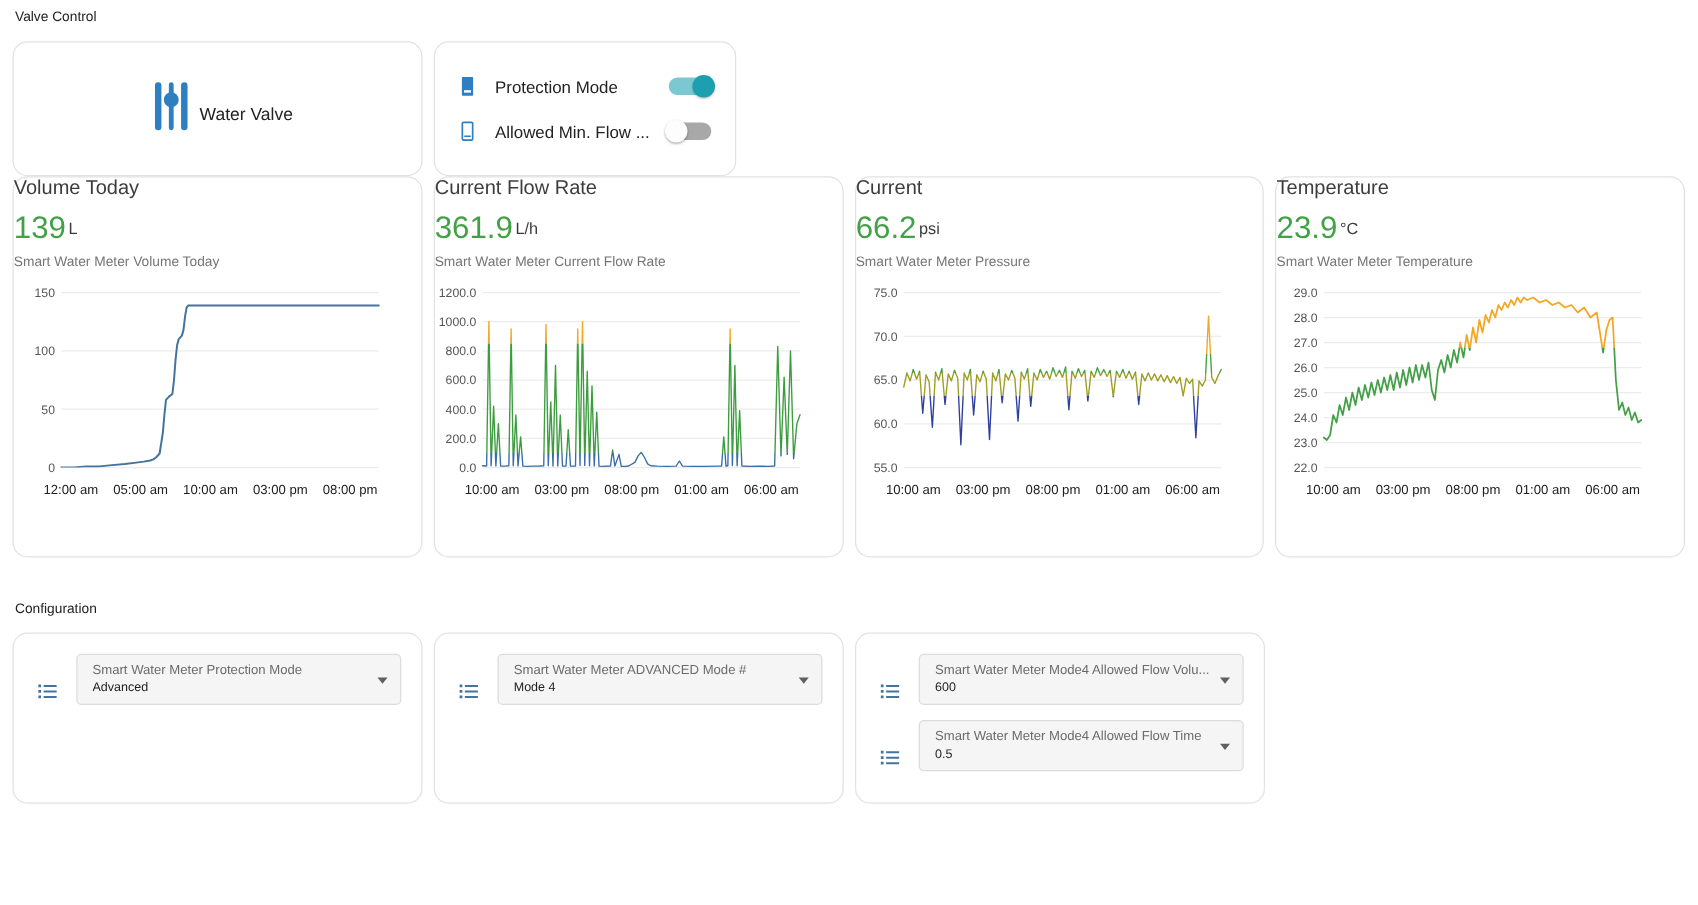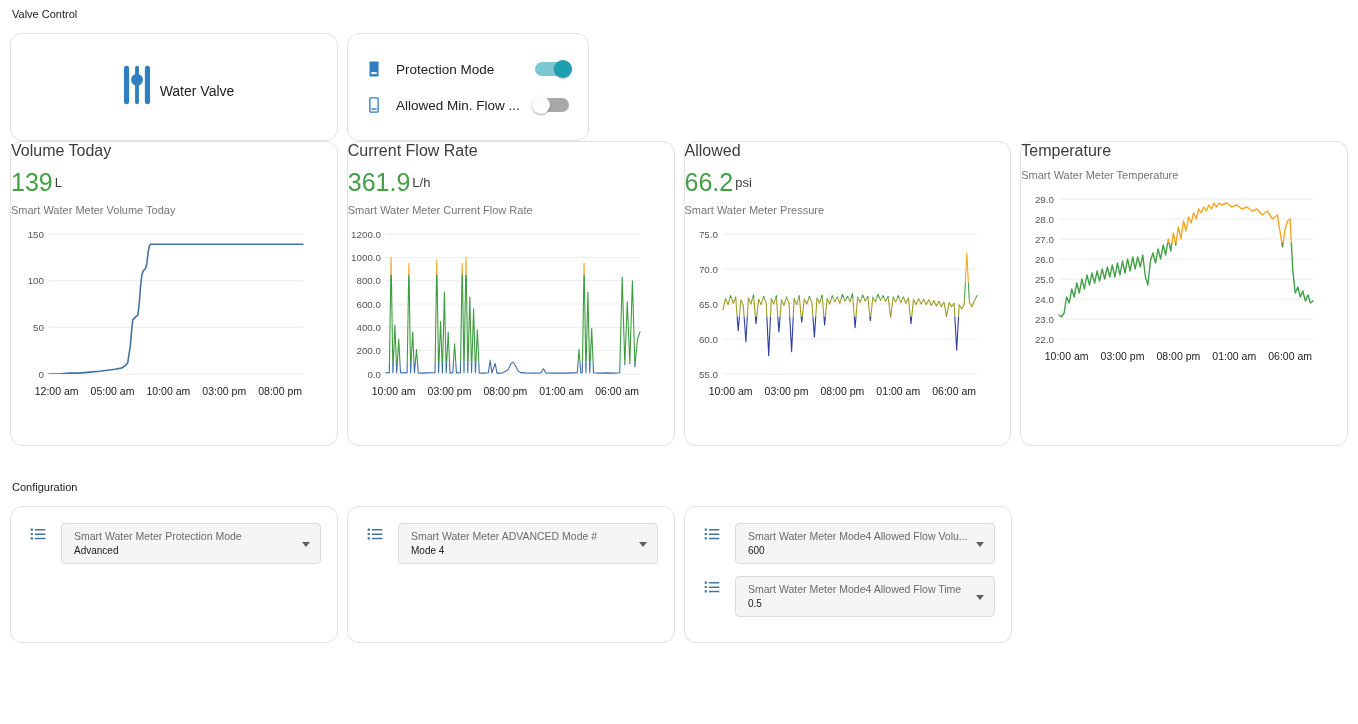"Allowed" div.sensor-title { text: Allowed -> Current }
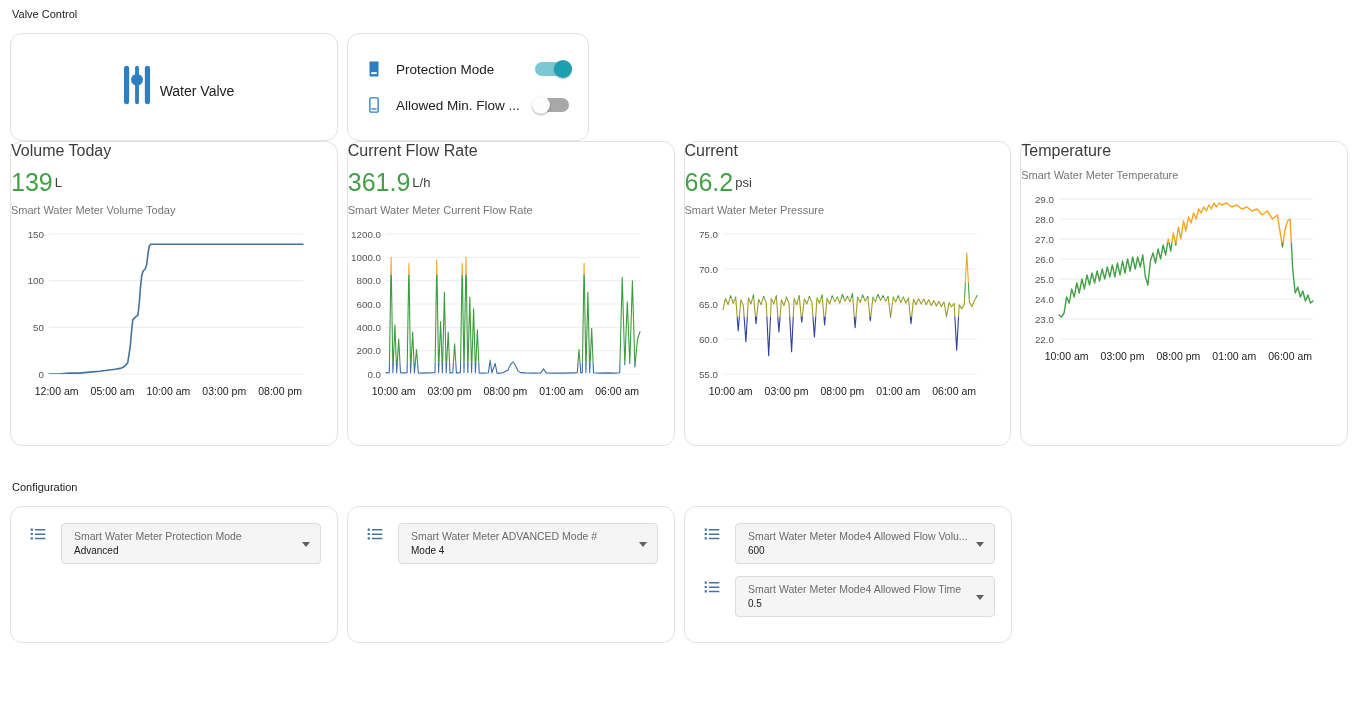"23.9" div.sensor-value-row { html: none -> <div> <span>23.9</span> <span>°C</span> </div> }
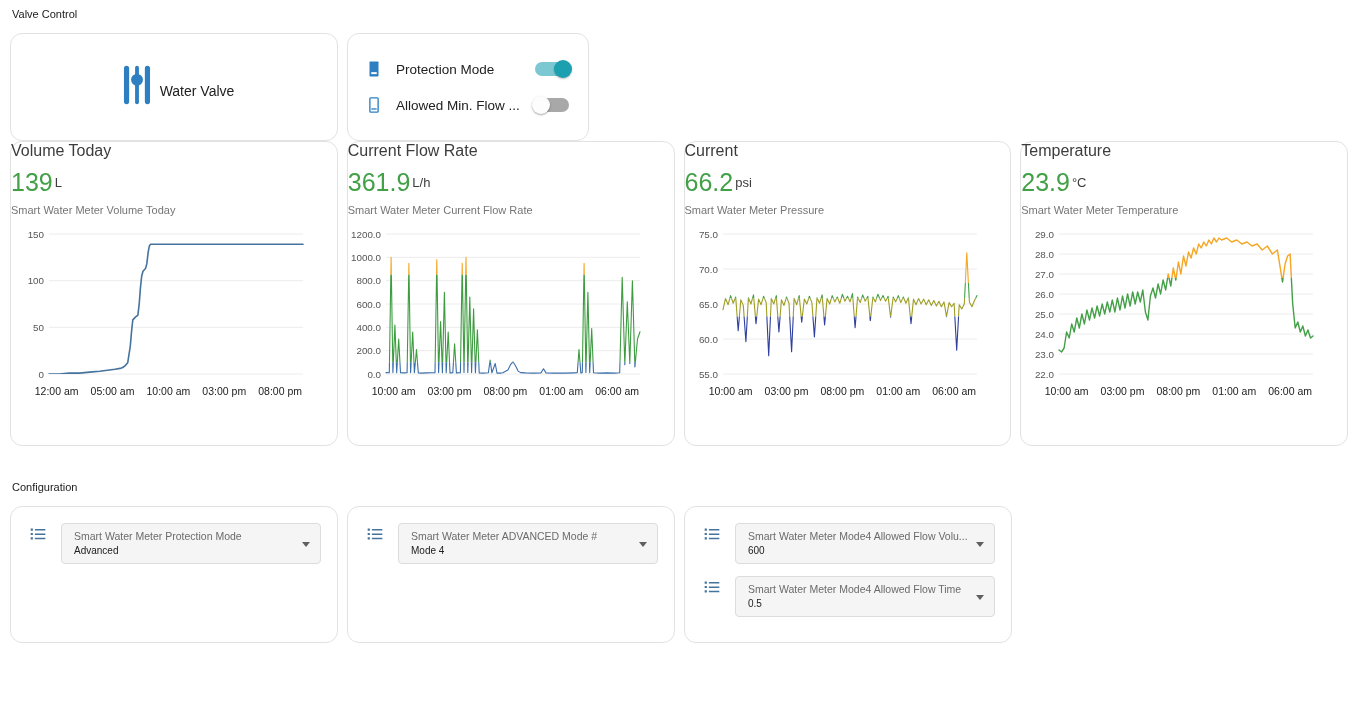"Smart Water Meter Protection Mode" .config-row { align-items: flex-start -> flex-end }
